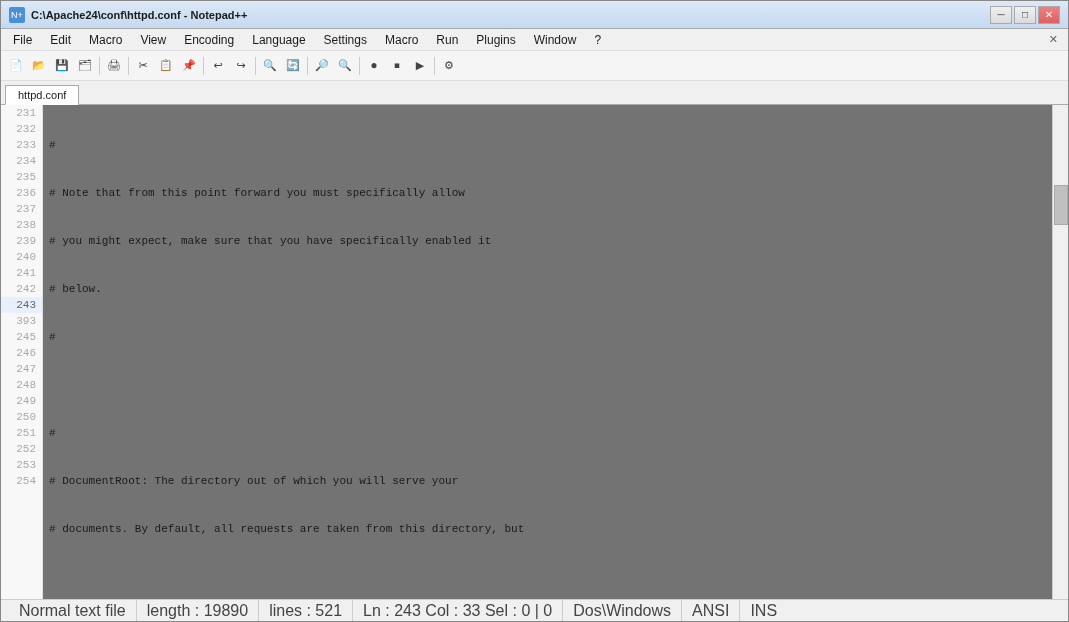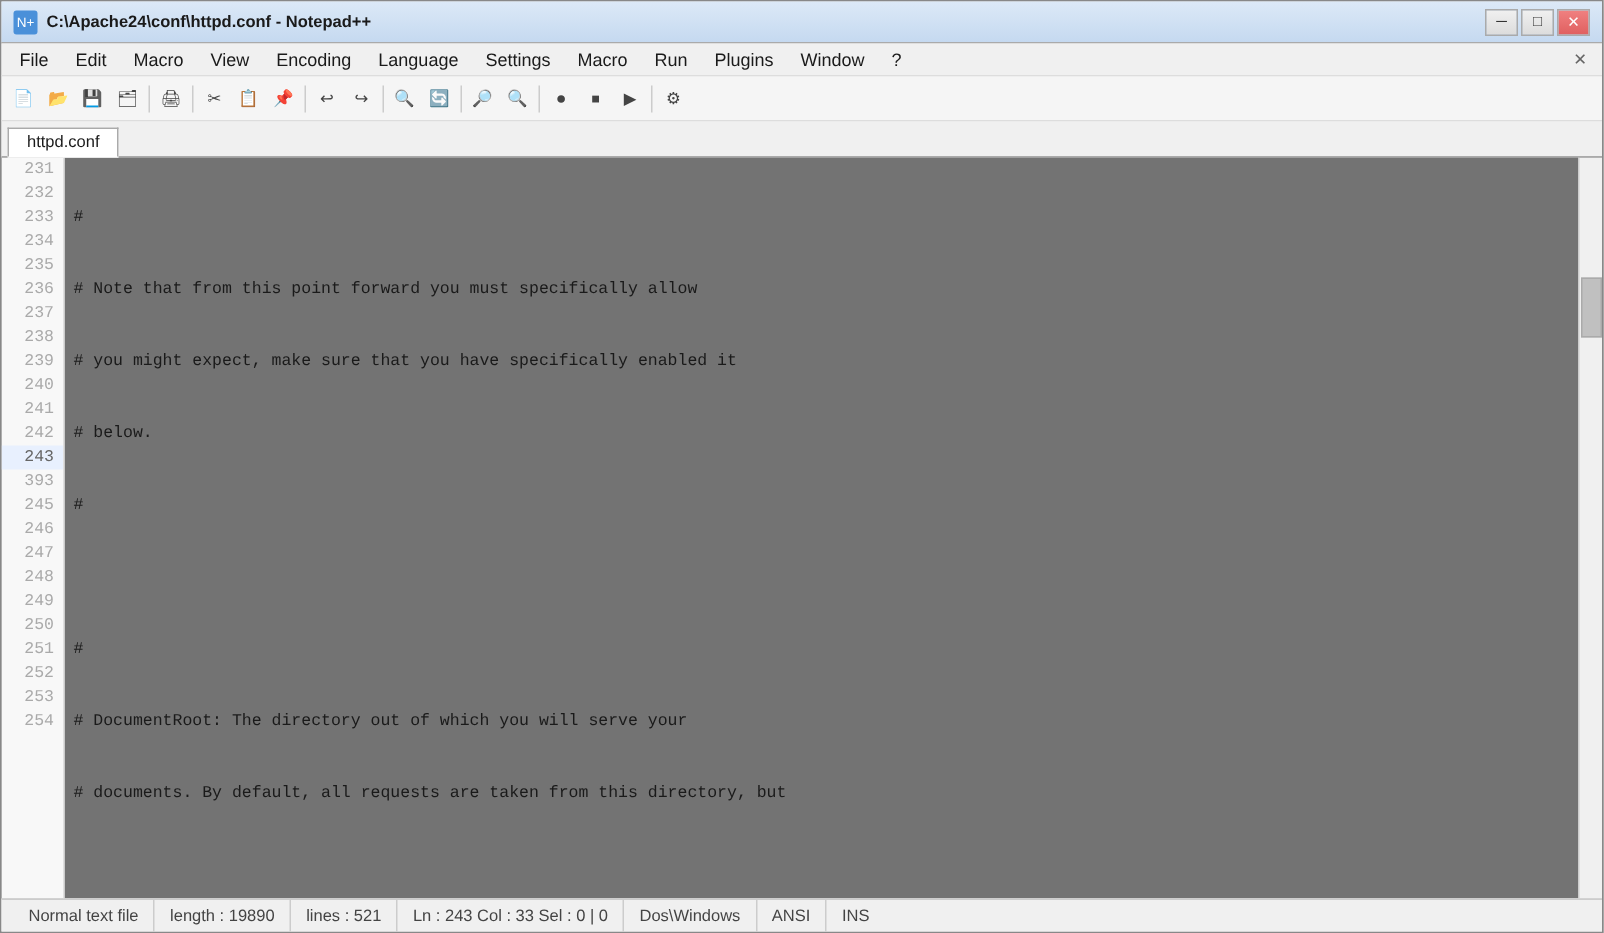"Normal text file" .status-bar { font-size: 11px -> 16px }
